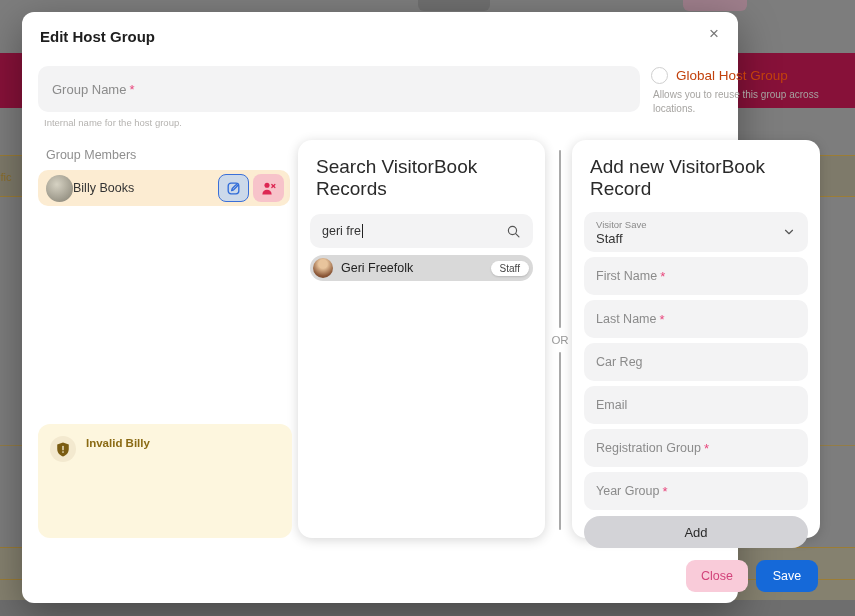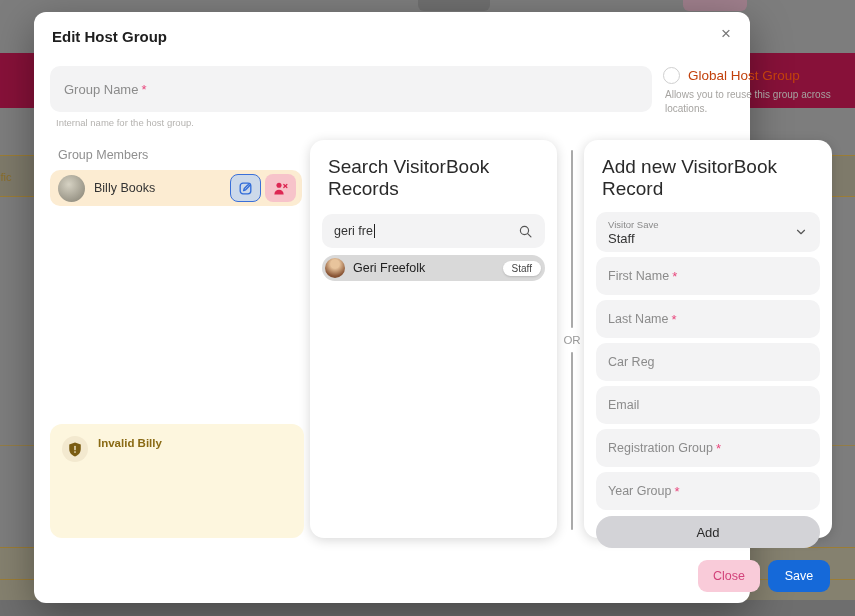"Edit Host Group" .modal { left: 34px -> 22px }
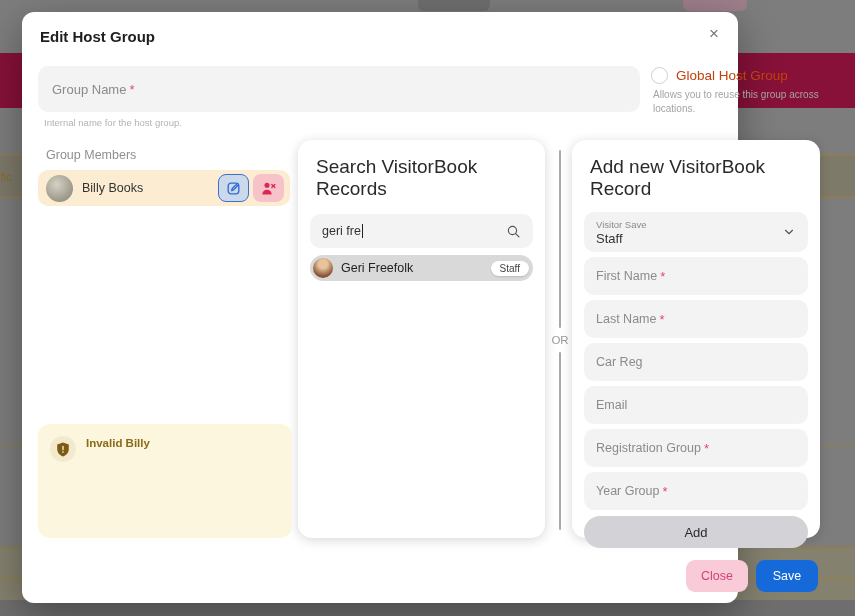"Billy Books" .member-name { margin-left: 9px -> none }
